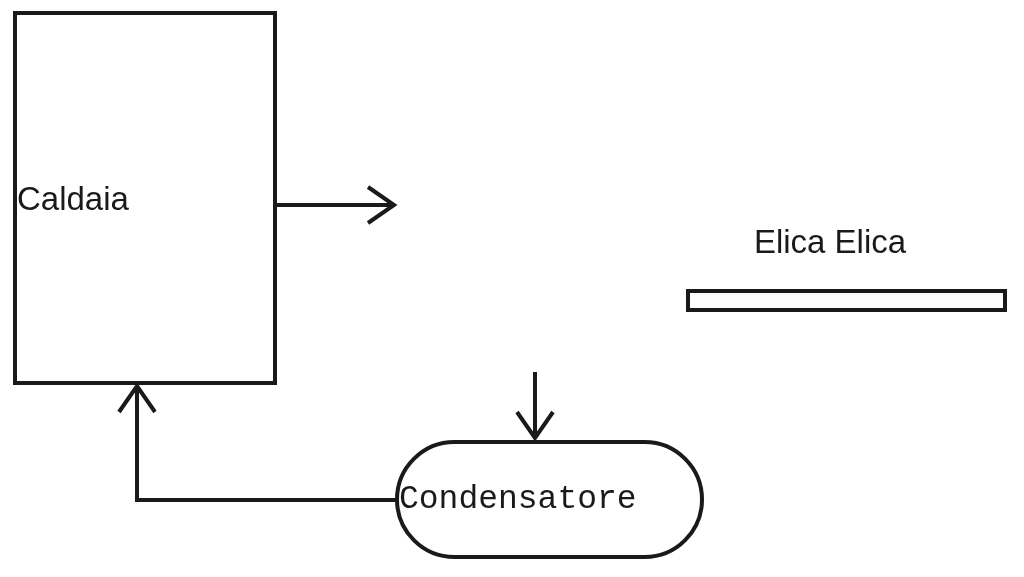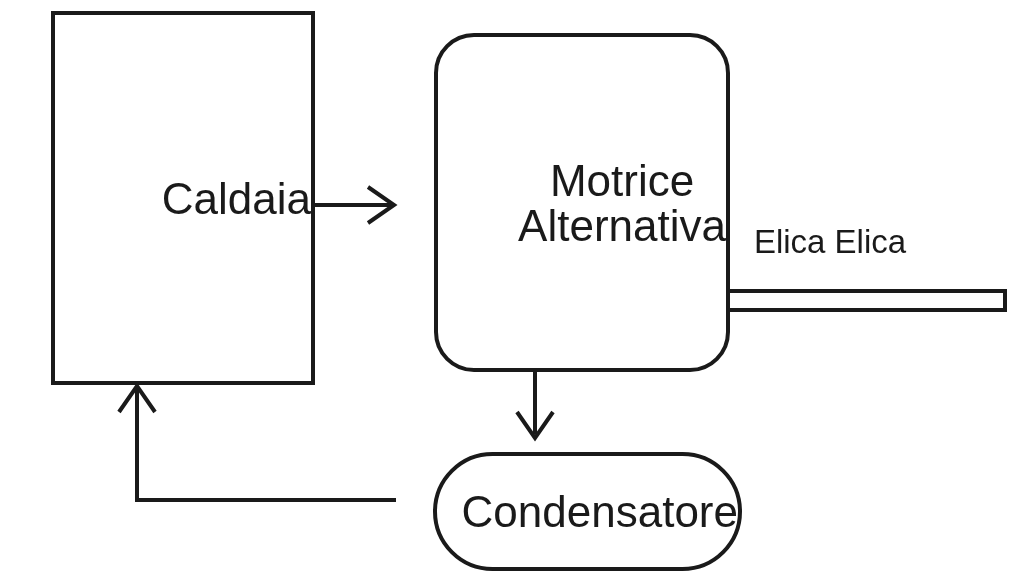"Caldaia" .node { font-size: 44px -> 33px; justify-content: flex-end -> flex-start; margin-left: 38px -> none }
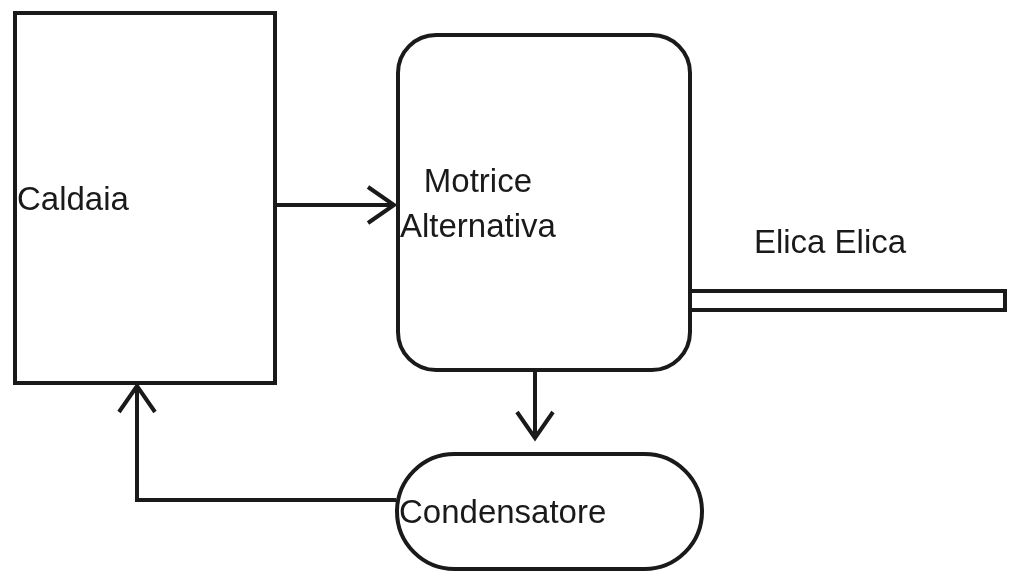"Motrice" div.node { html: <div> <span> <span>Motrice</span> <span>Alternativa</span> </span> </div> -> none }
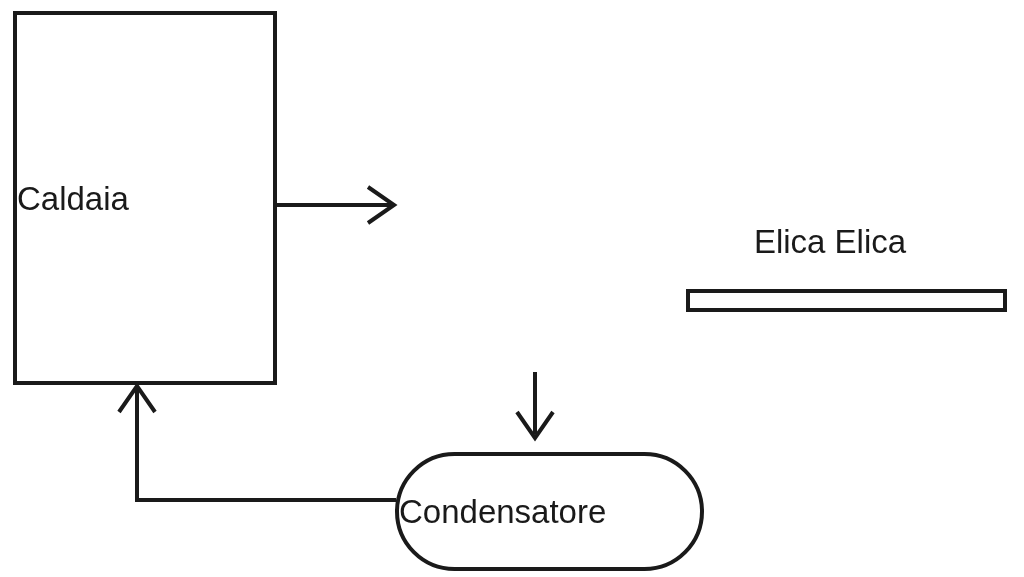"Condensatore" .node-condensatore { font-family: none -> Liberation Mono, monospace; top: 452px -> 440px }
